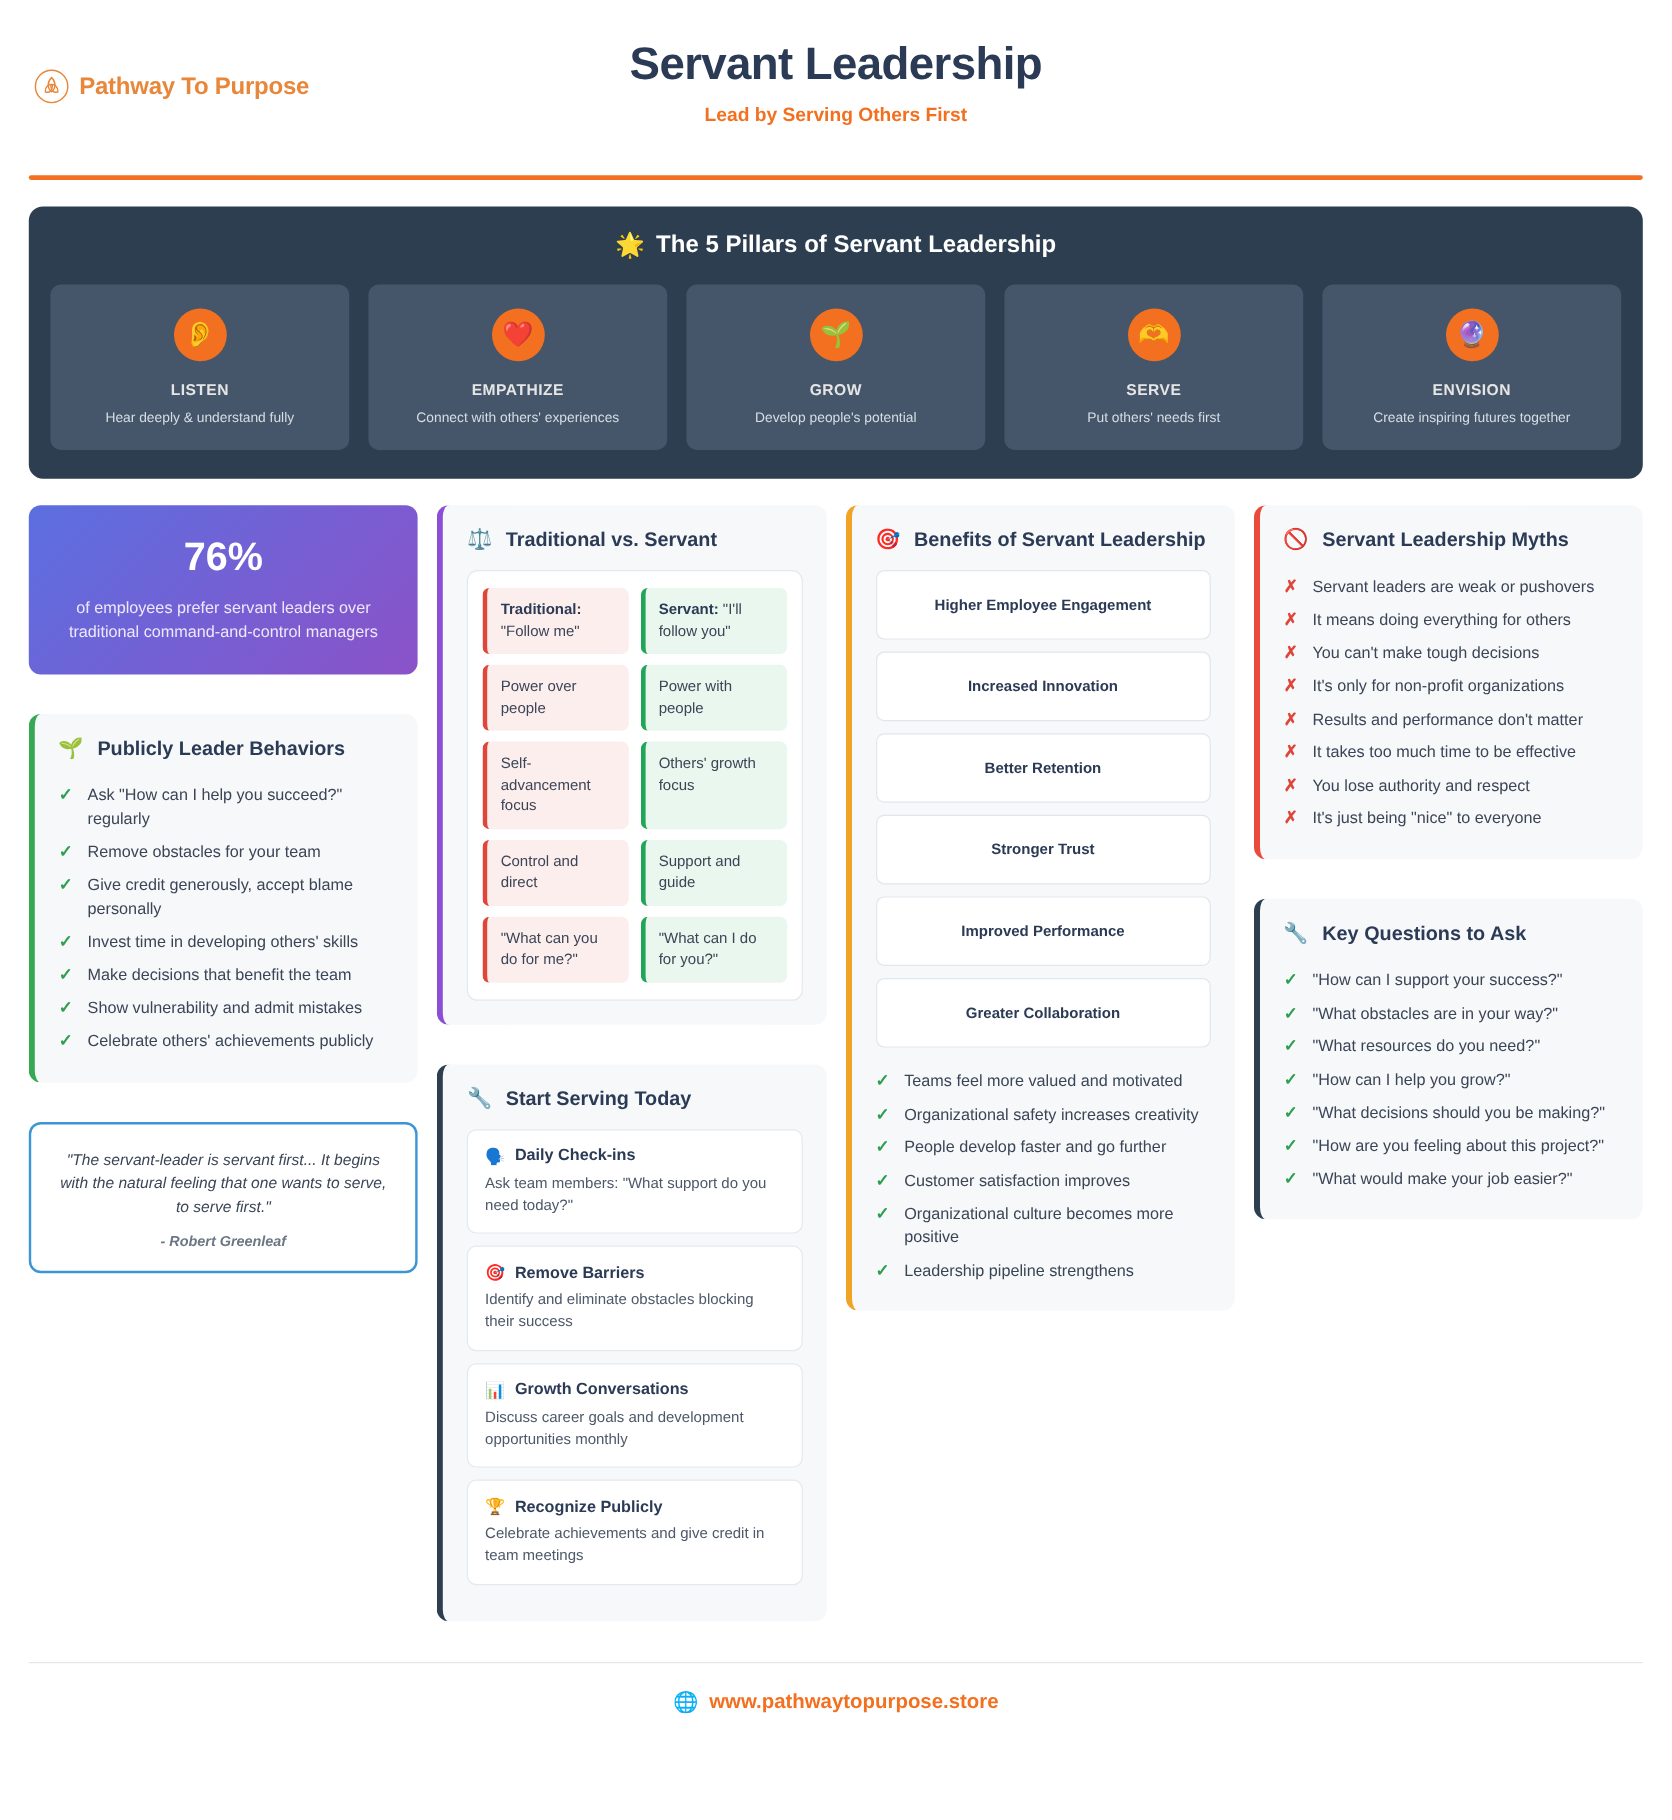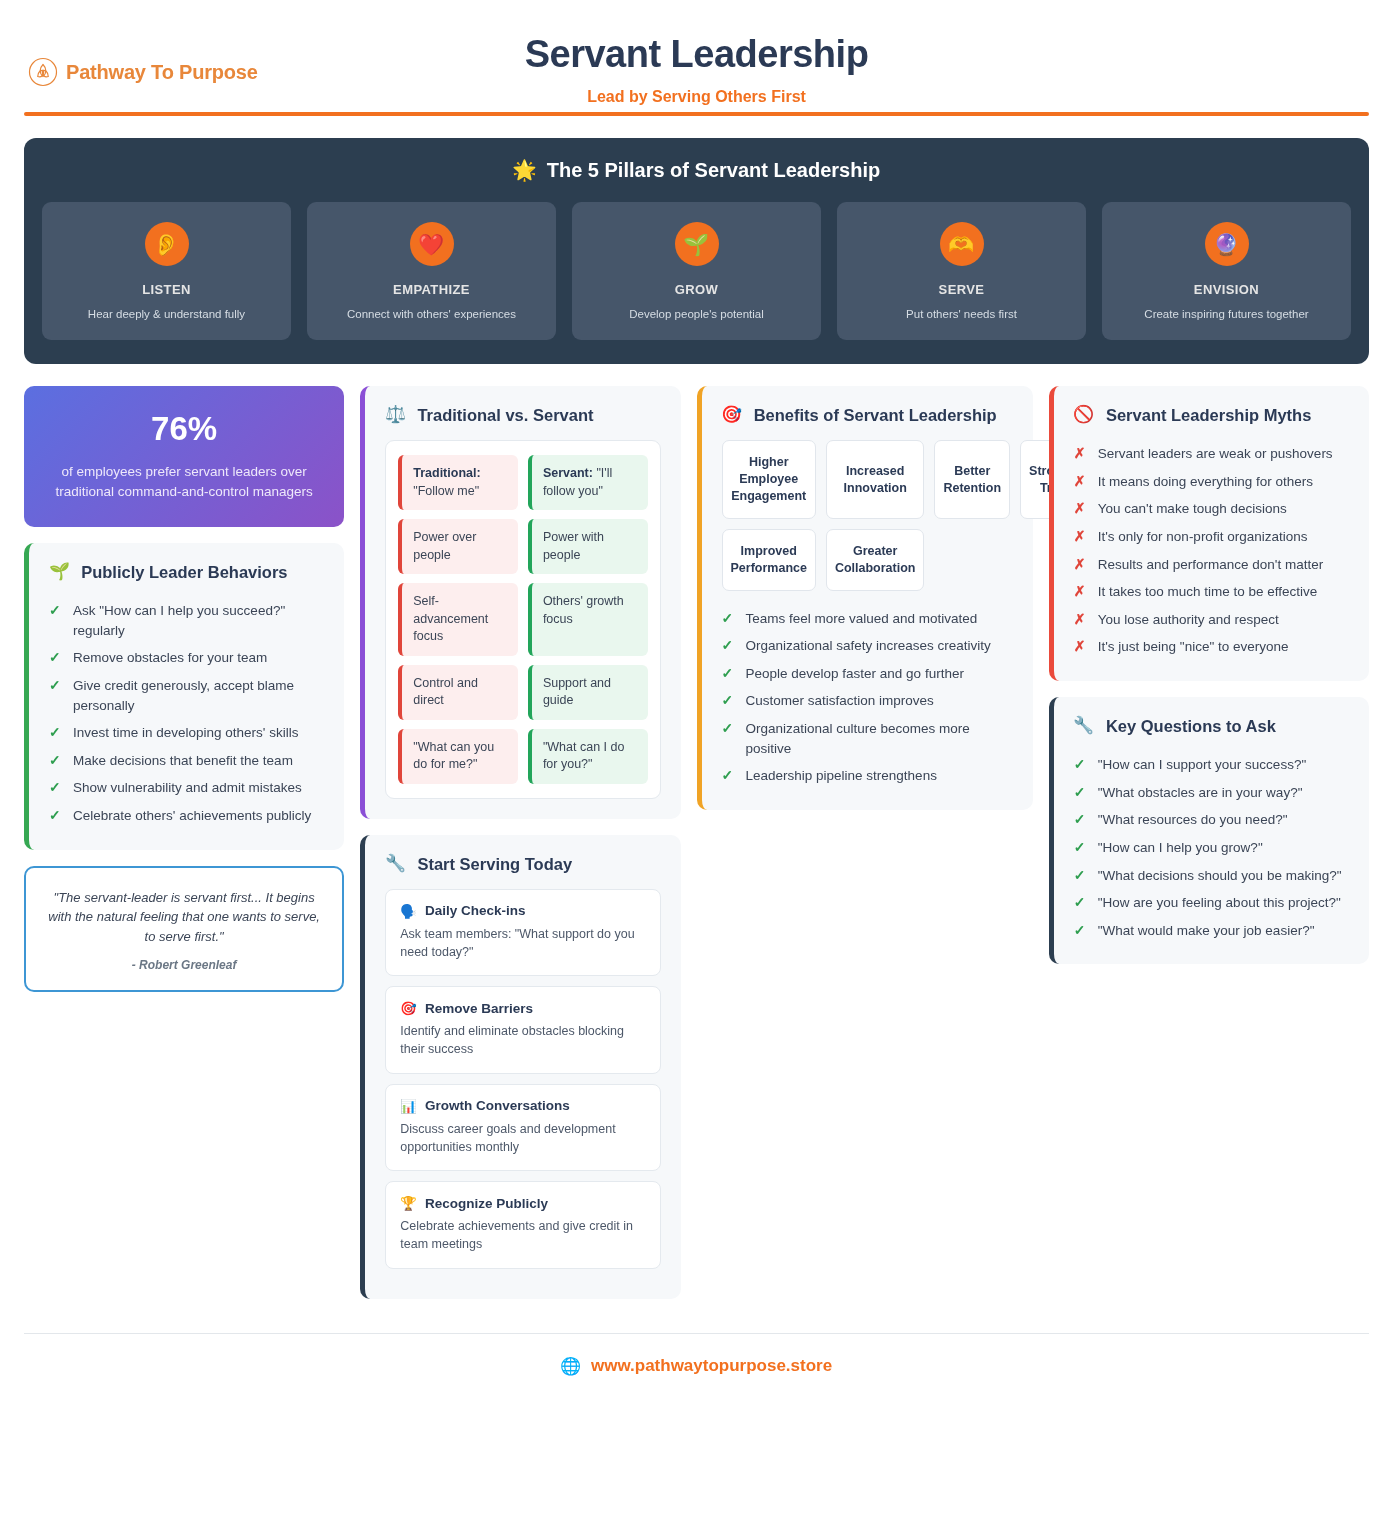"Pathway To Purpose" .header { height: 116px -> 150px }
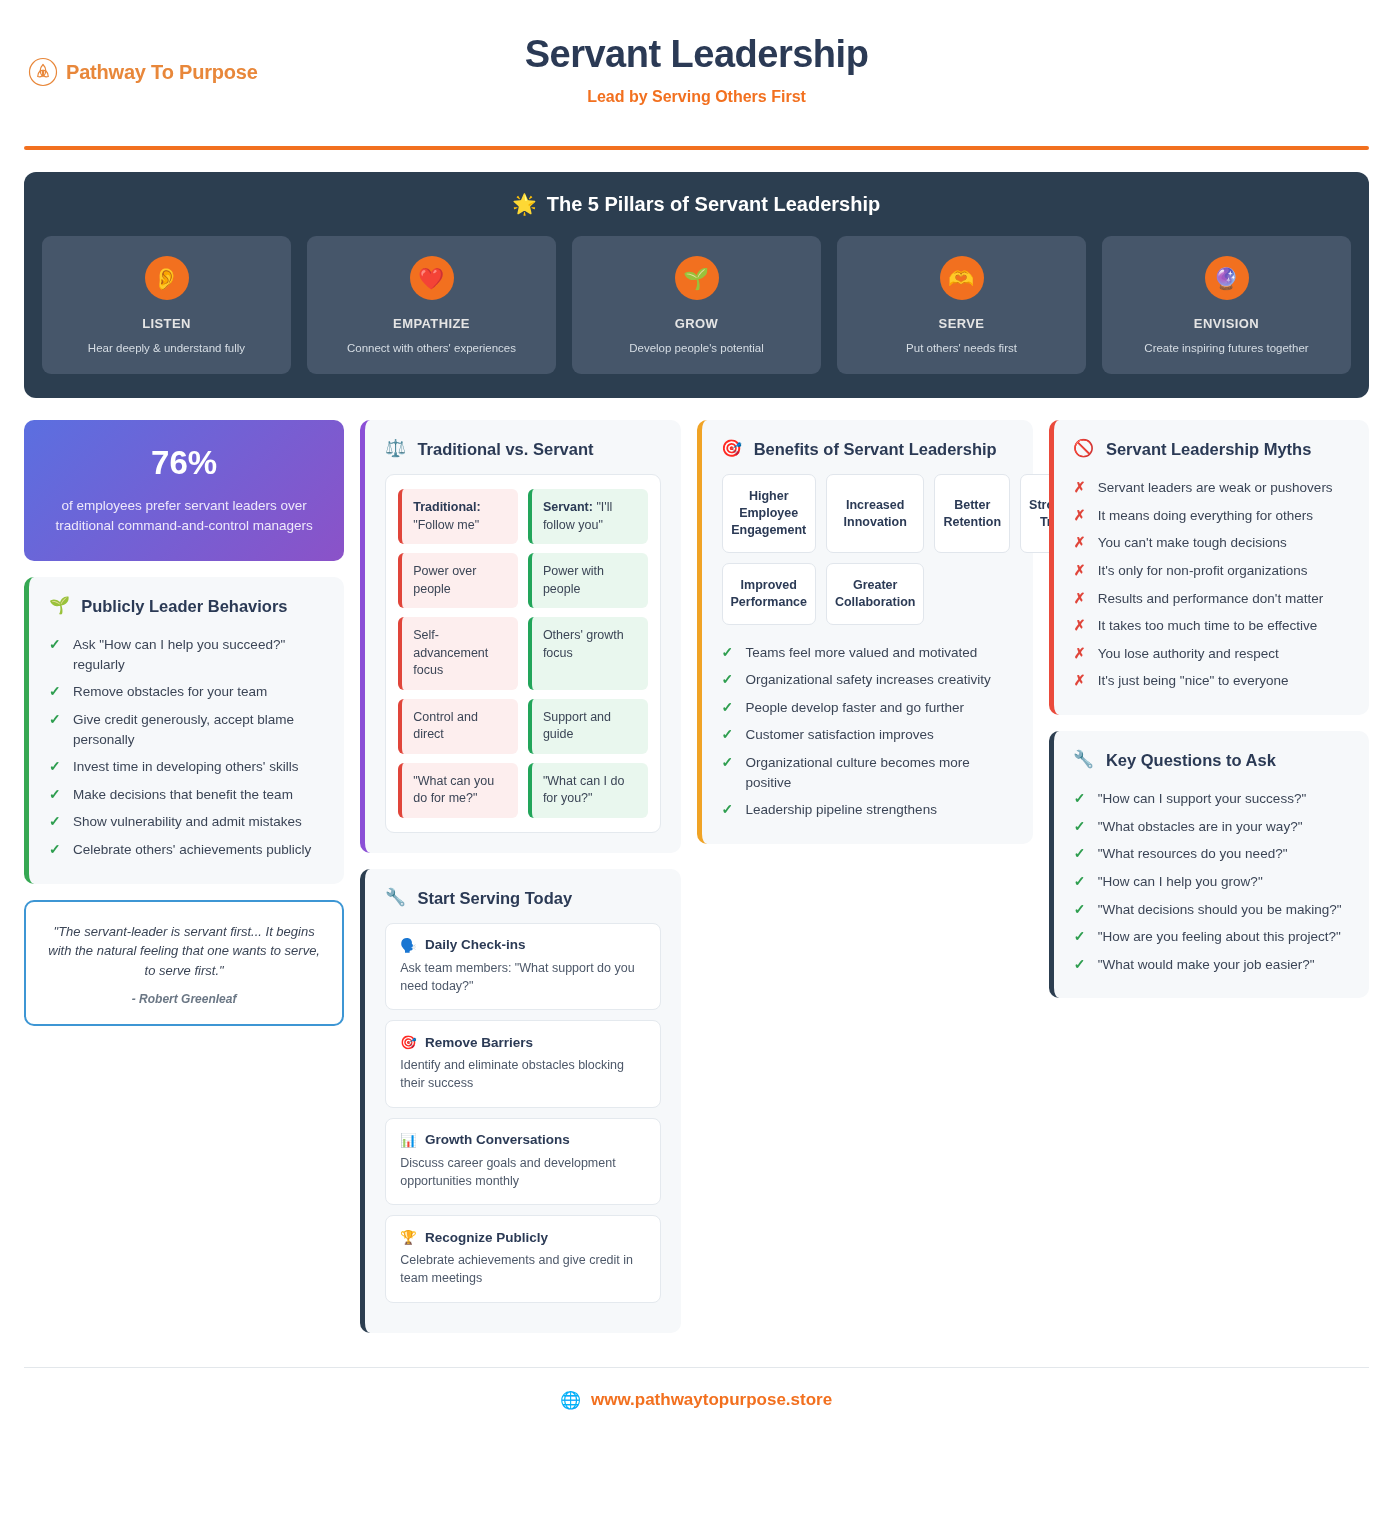"76%" .col { gap: 16px -> 33px }
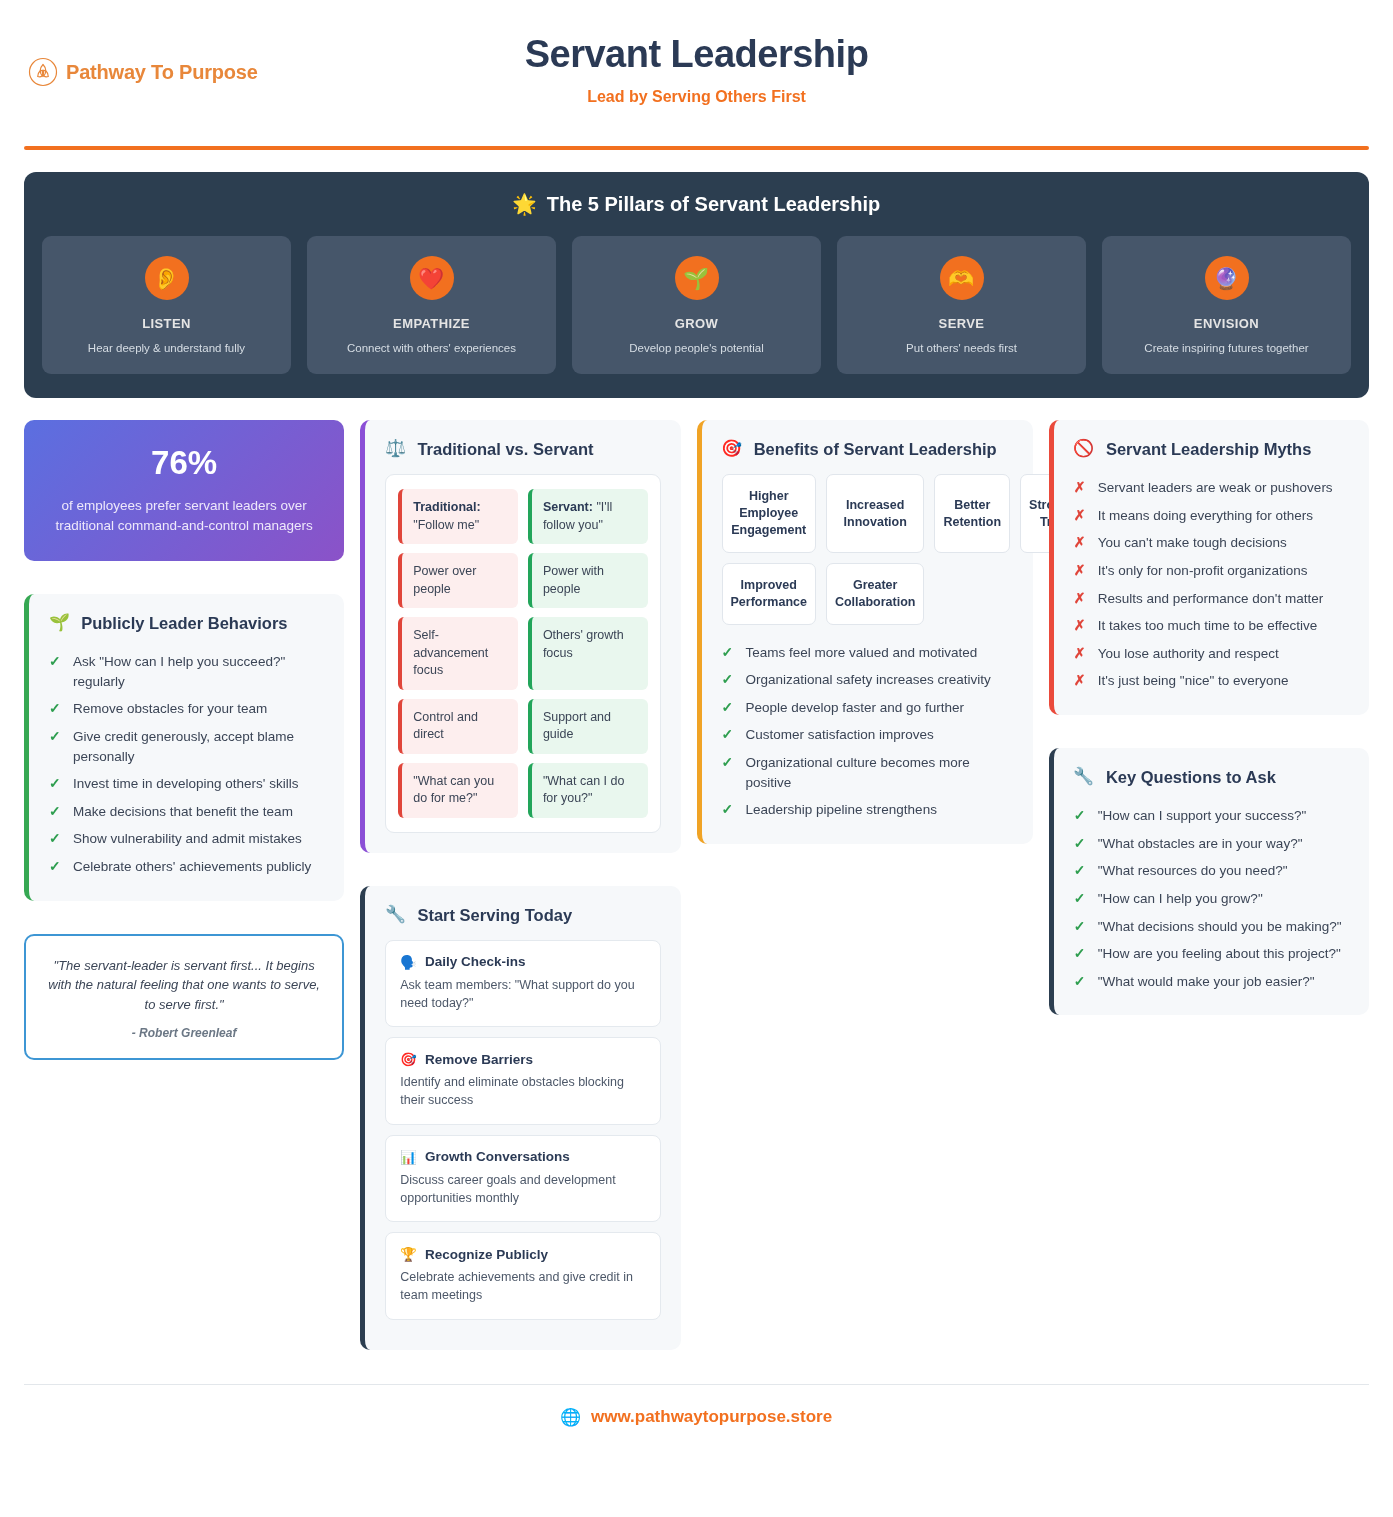"Higher Employee Engagement" .benefit-grid { grid-template-columns: 1fr 1fr 1fr 1fr -> 1fr }
